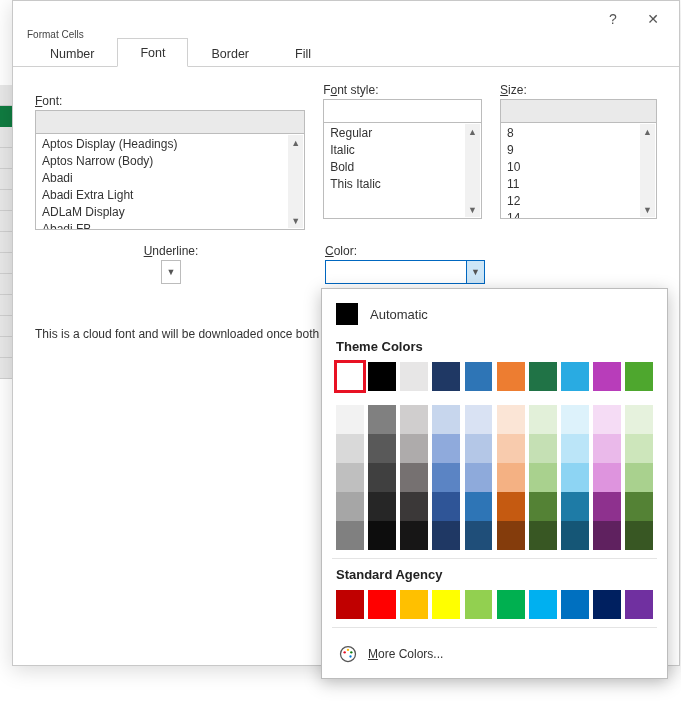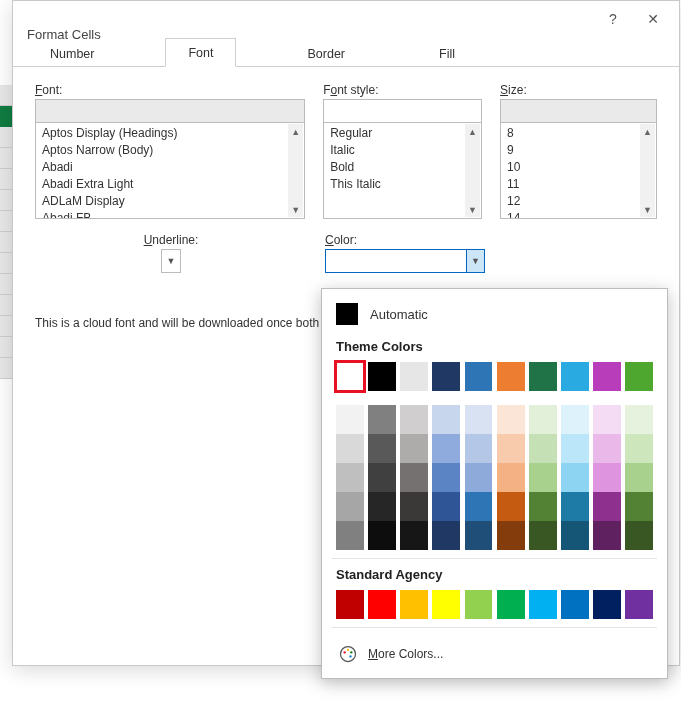"Format Cells" .titlebar .title { font-size: 13px -> 10px }
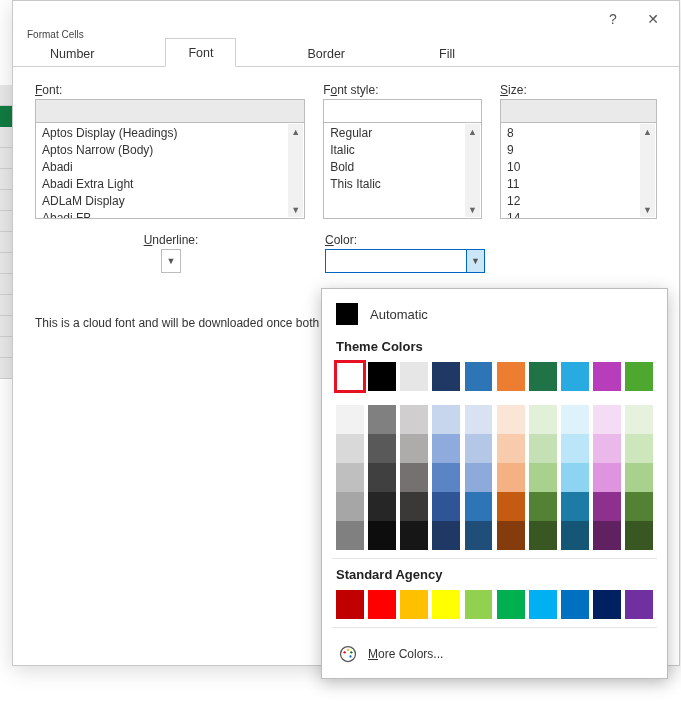"Number" .tabs { gap: 48px -> none }
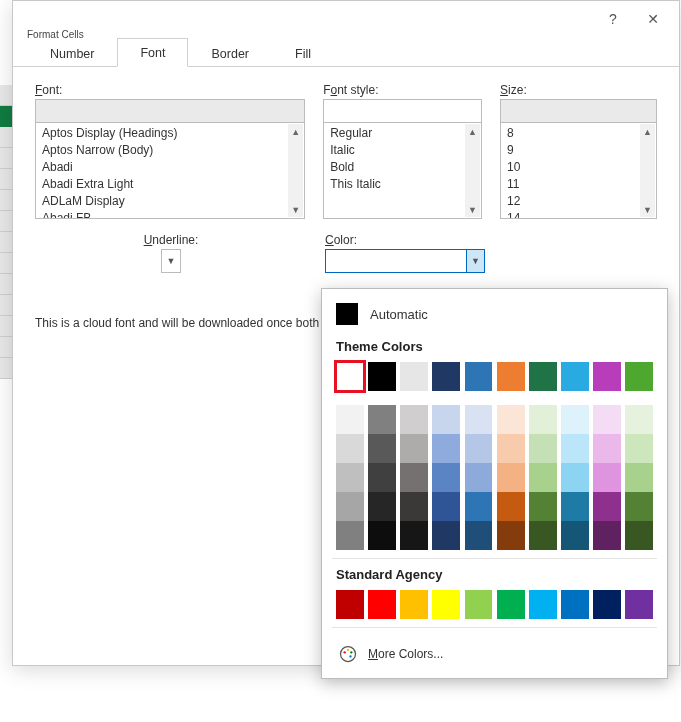"Font:" .col.font { margin-top: none -> 11px }
